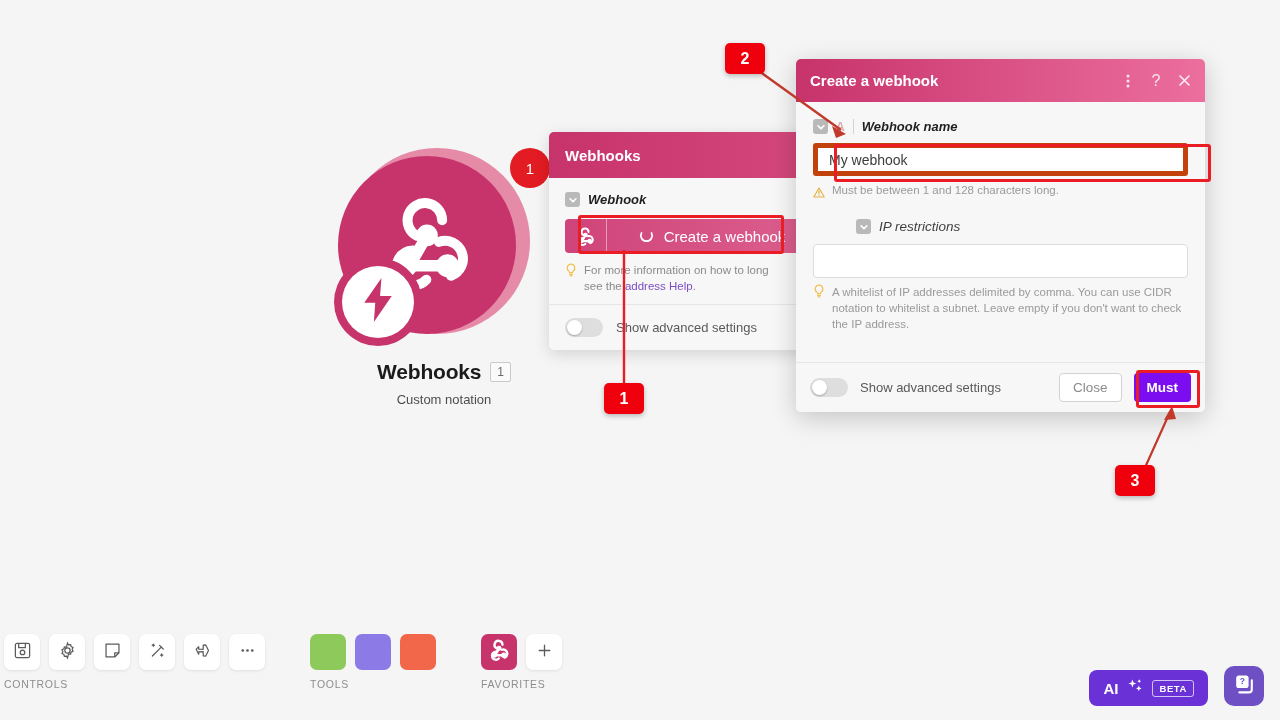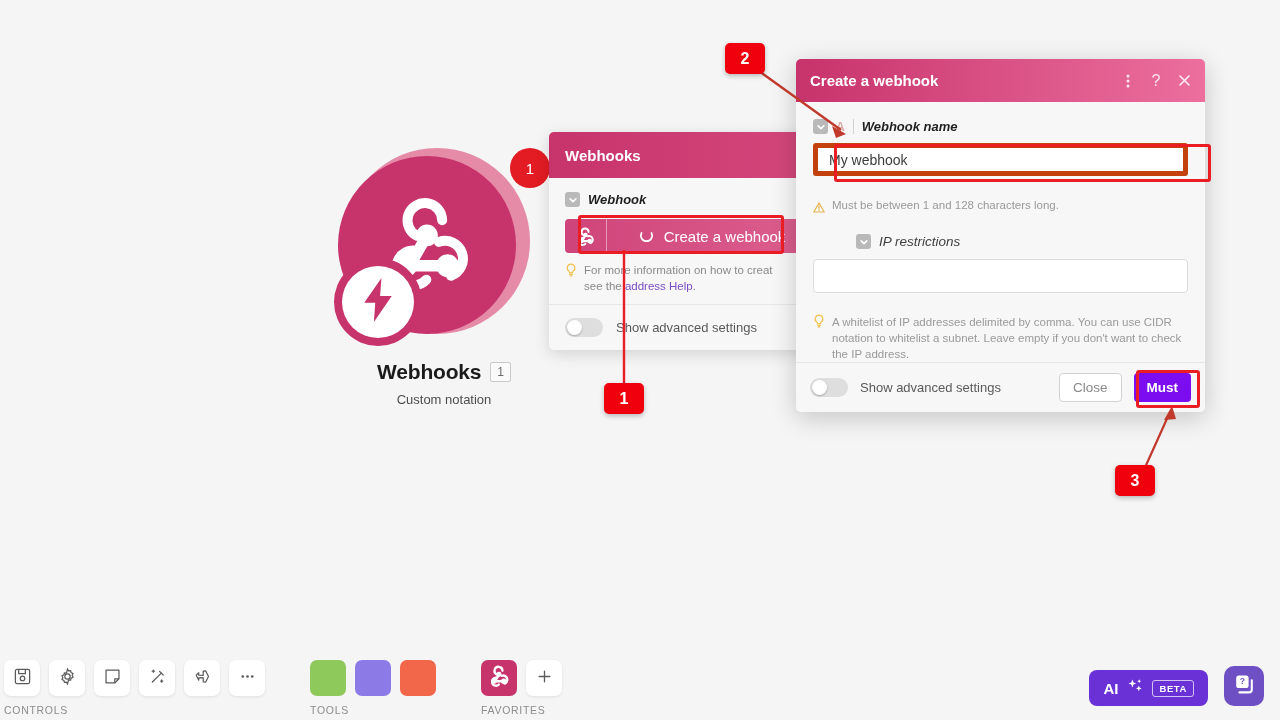"Must be between 1 and" .msg-row { margin-top: 21px -> 6px }
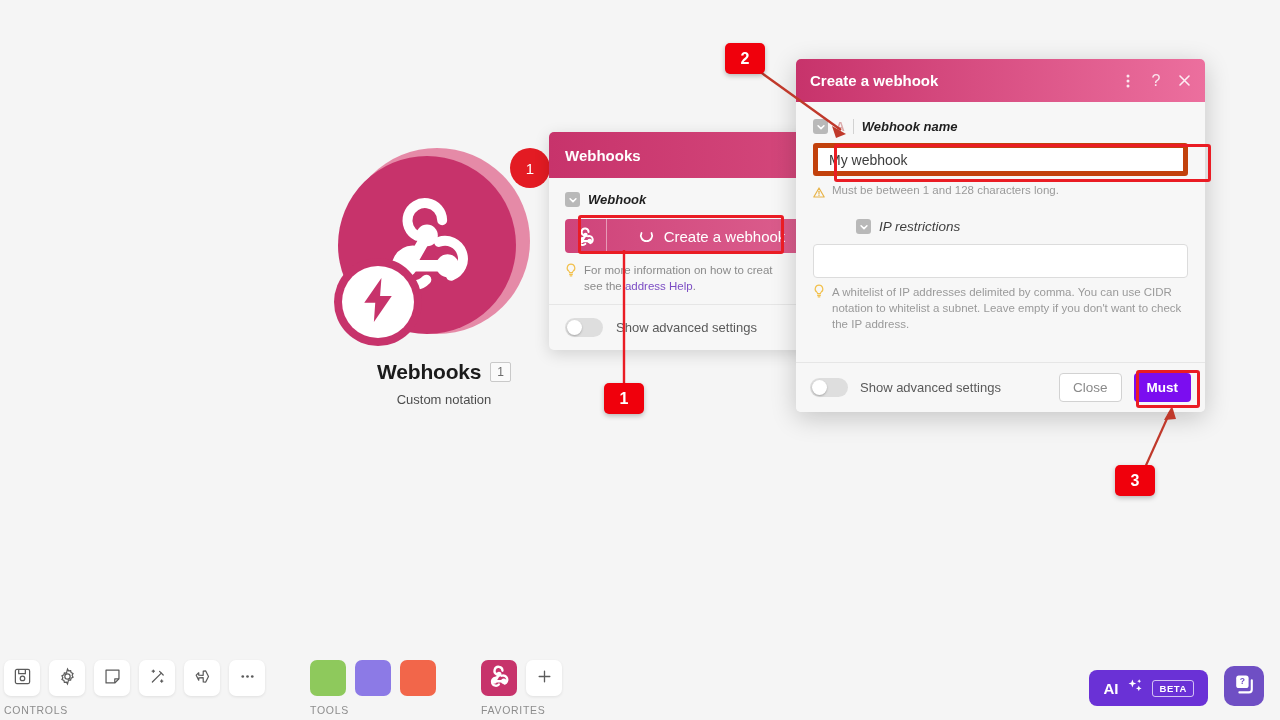"For more information on how" span { text: creat -> long }
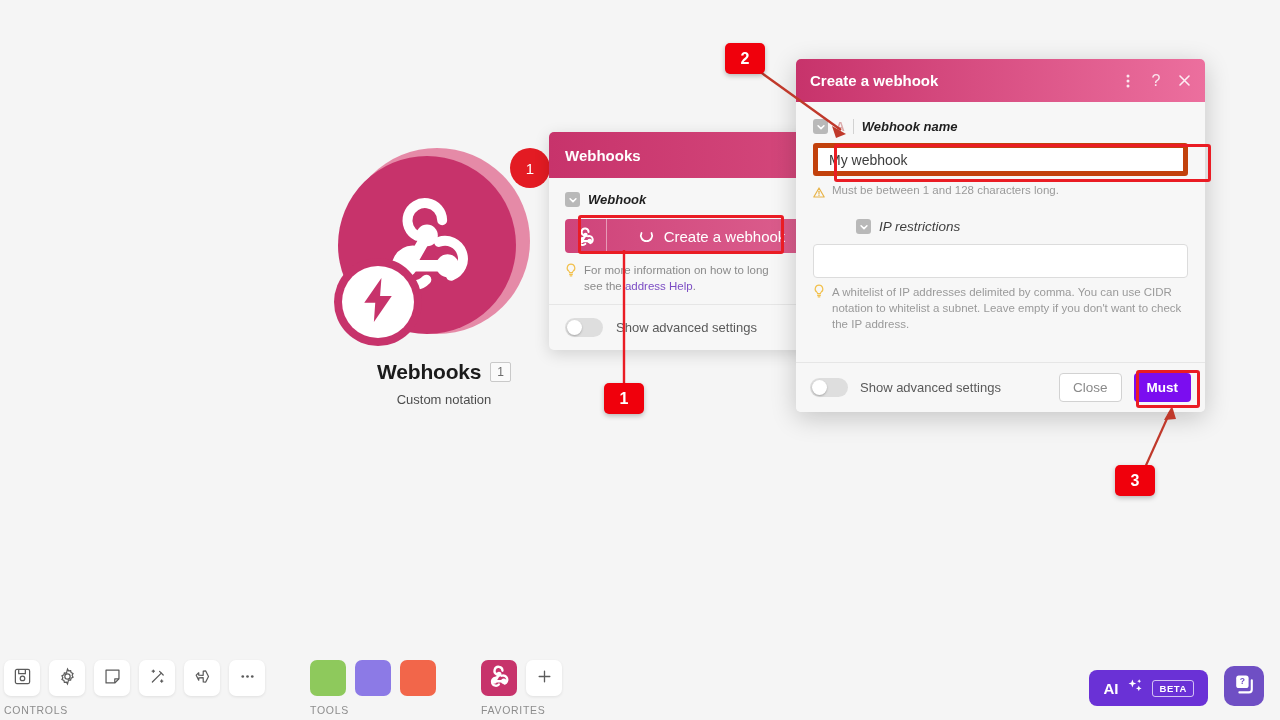"CONTROLS" .tb-group { bottom: 4px -> 30px }
